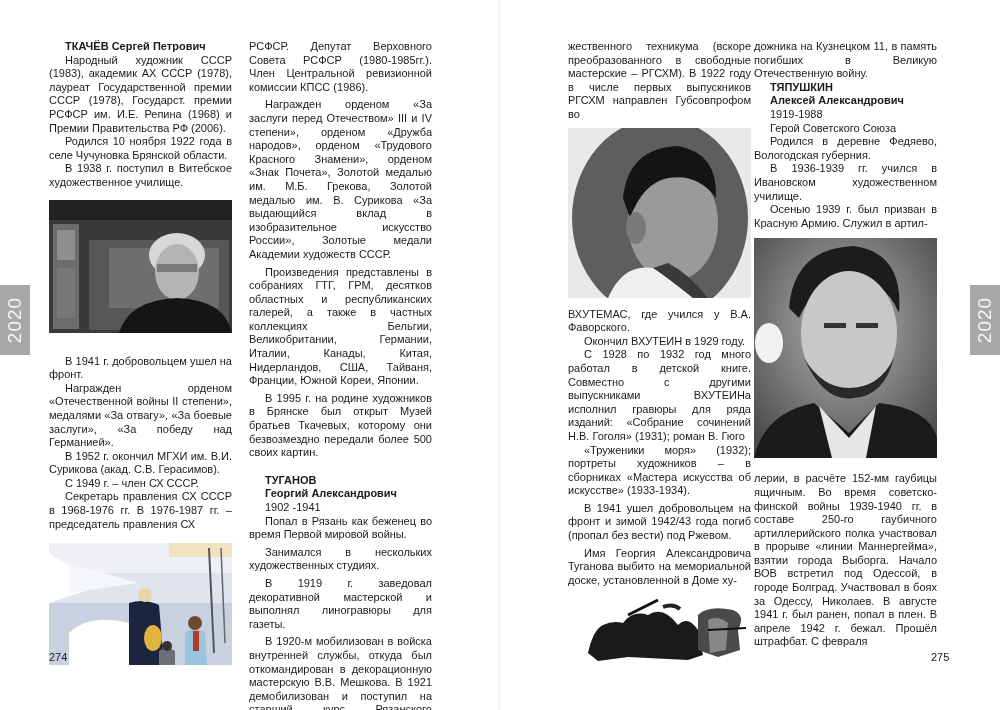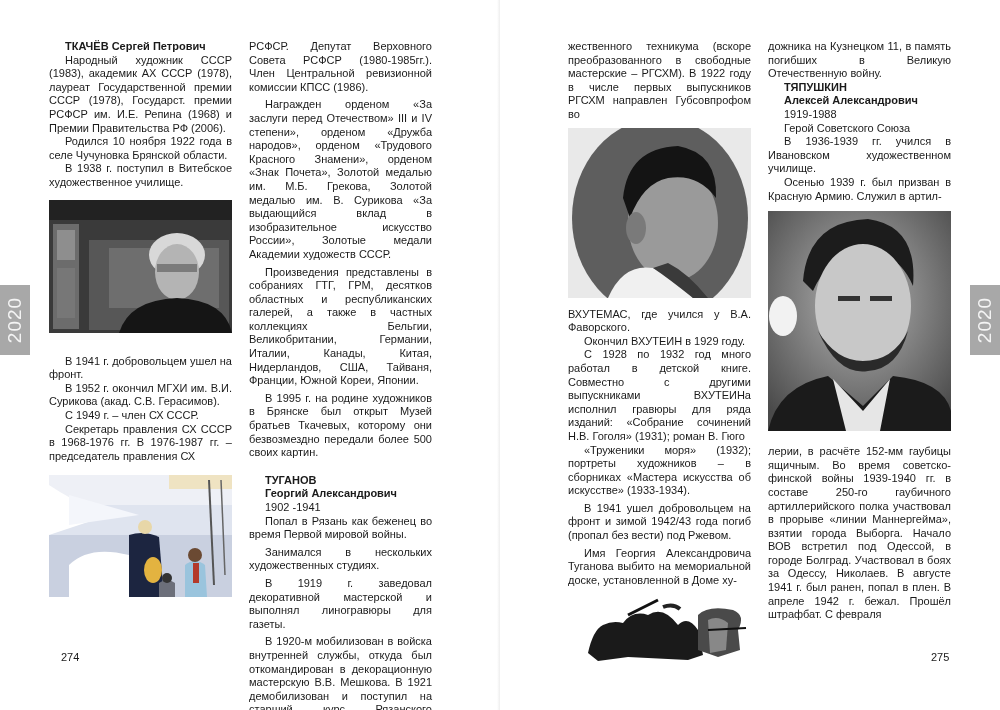"дожника на Кузнецком 11, в" div.col { left: 268px -> 254px }
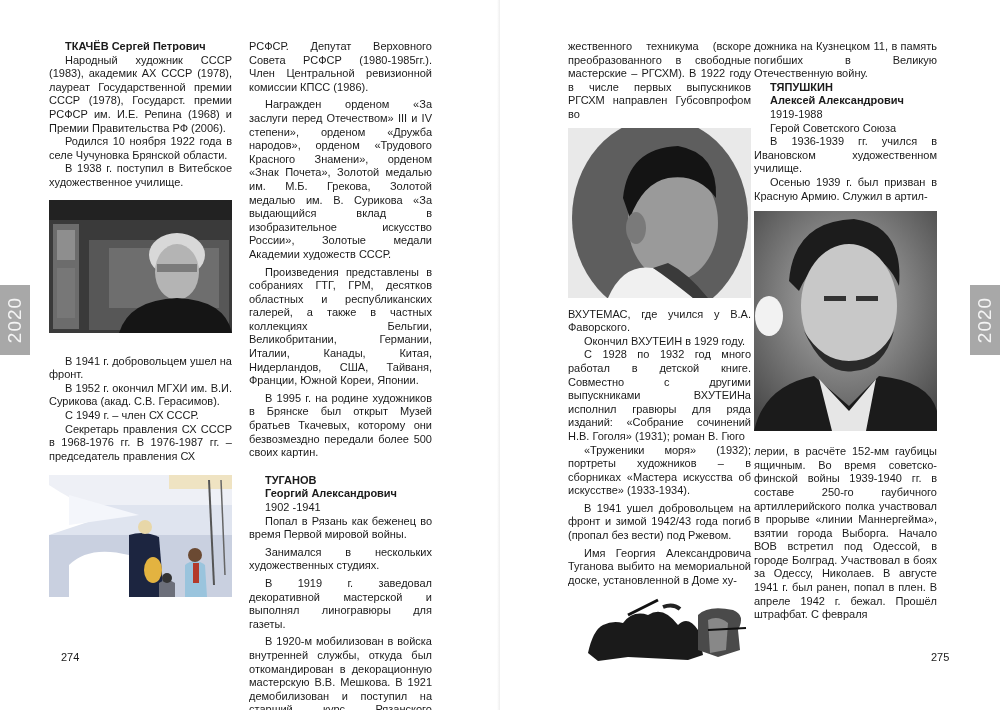"Родился в деревне Федяево, Вологодская" p { html: none -> <p>Родился в деревне Федяево, Вологодская губерния.</p> }
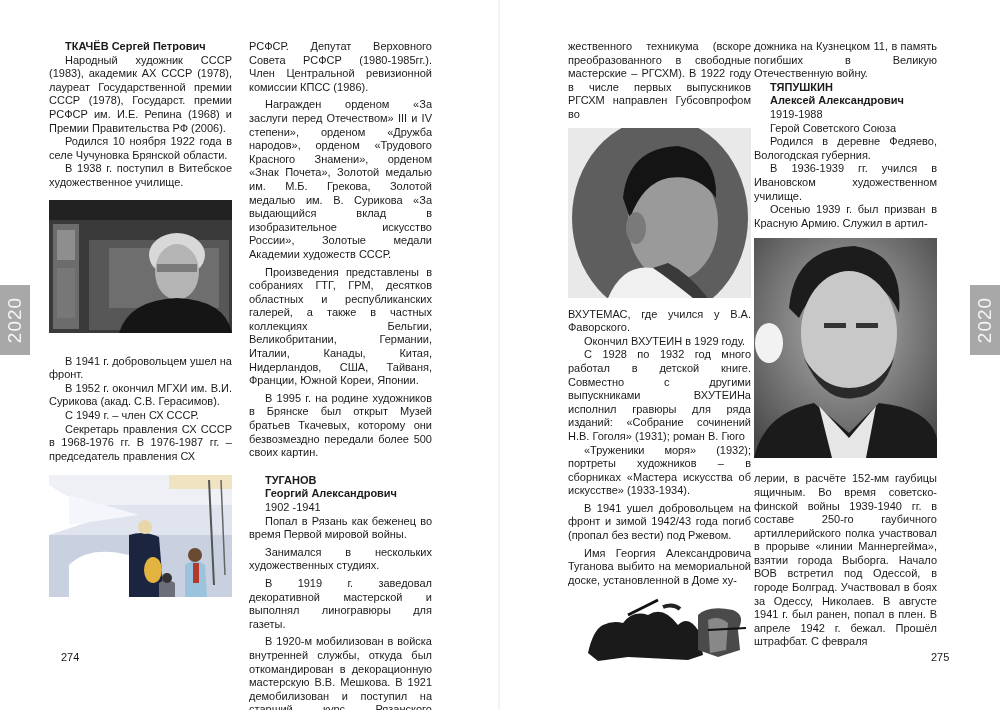"Награжден орденом «Отечественной войны" p { html: none -> <p>Награжден орденом «Отечественной войны II степени», медалями «За отвагу», «За боевые заслуги», «За победу над Германией».</p> }
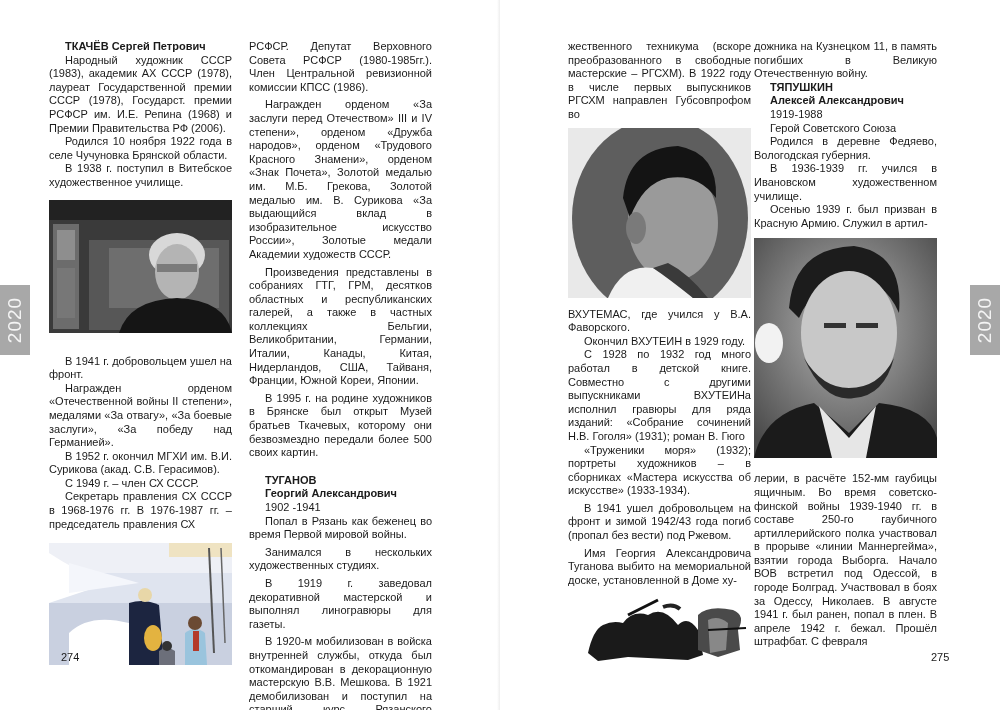"274" div.page-num { padding-left: 12px -> none }
